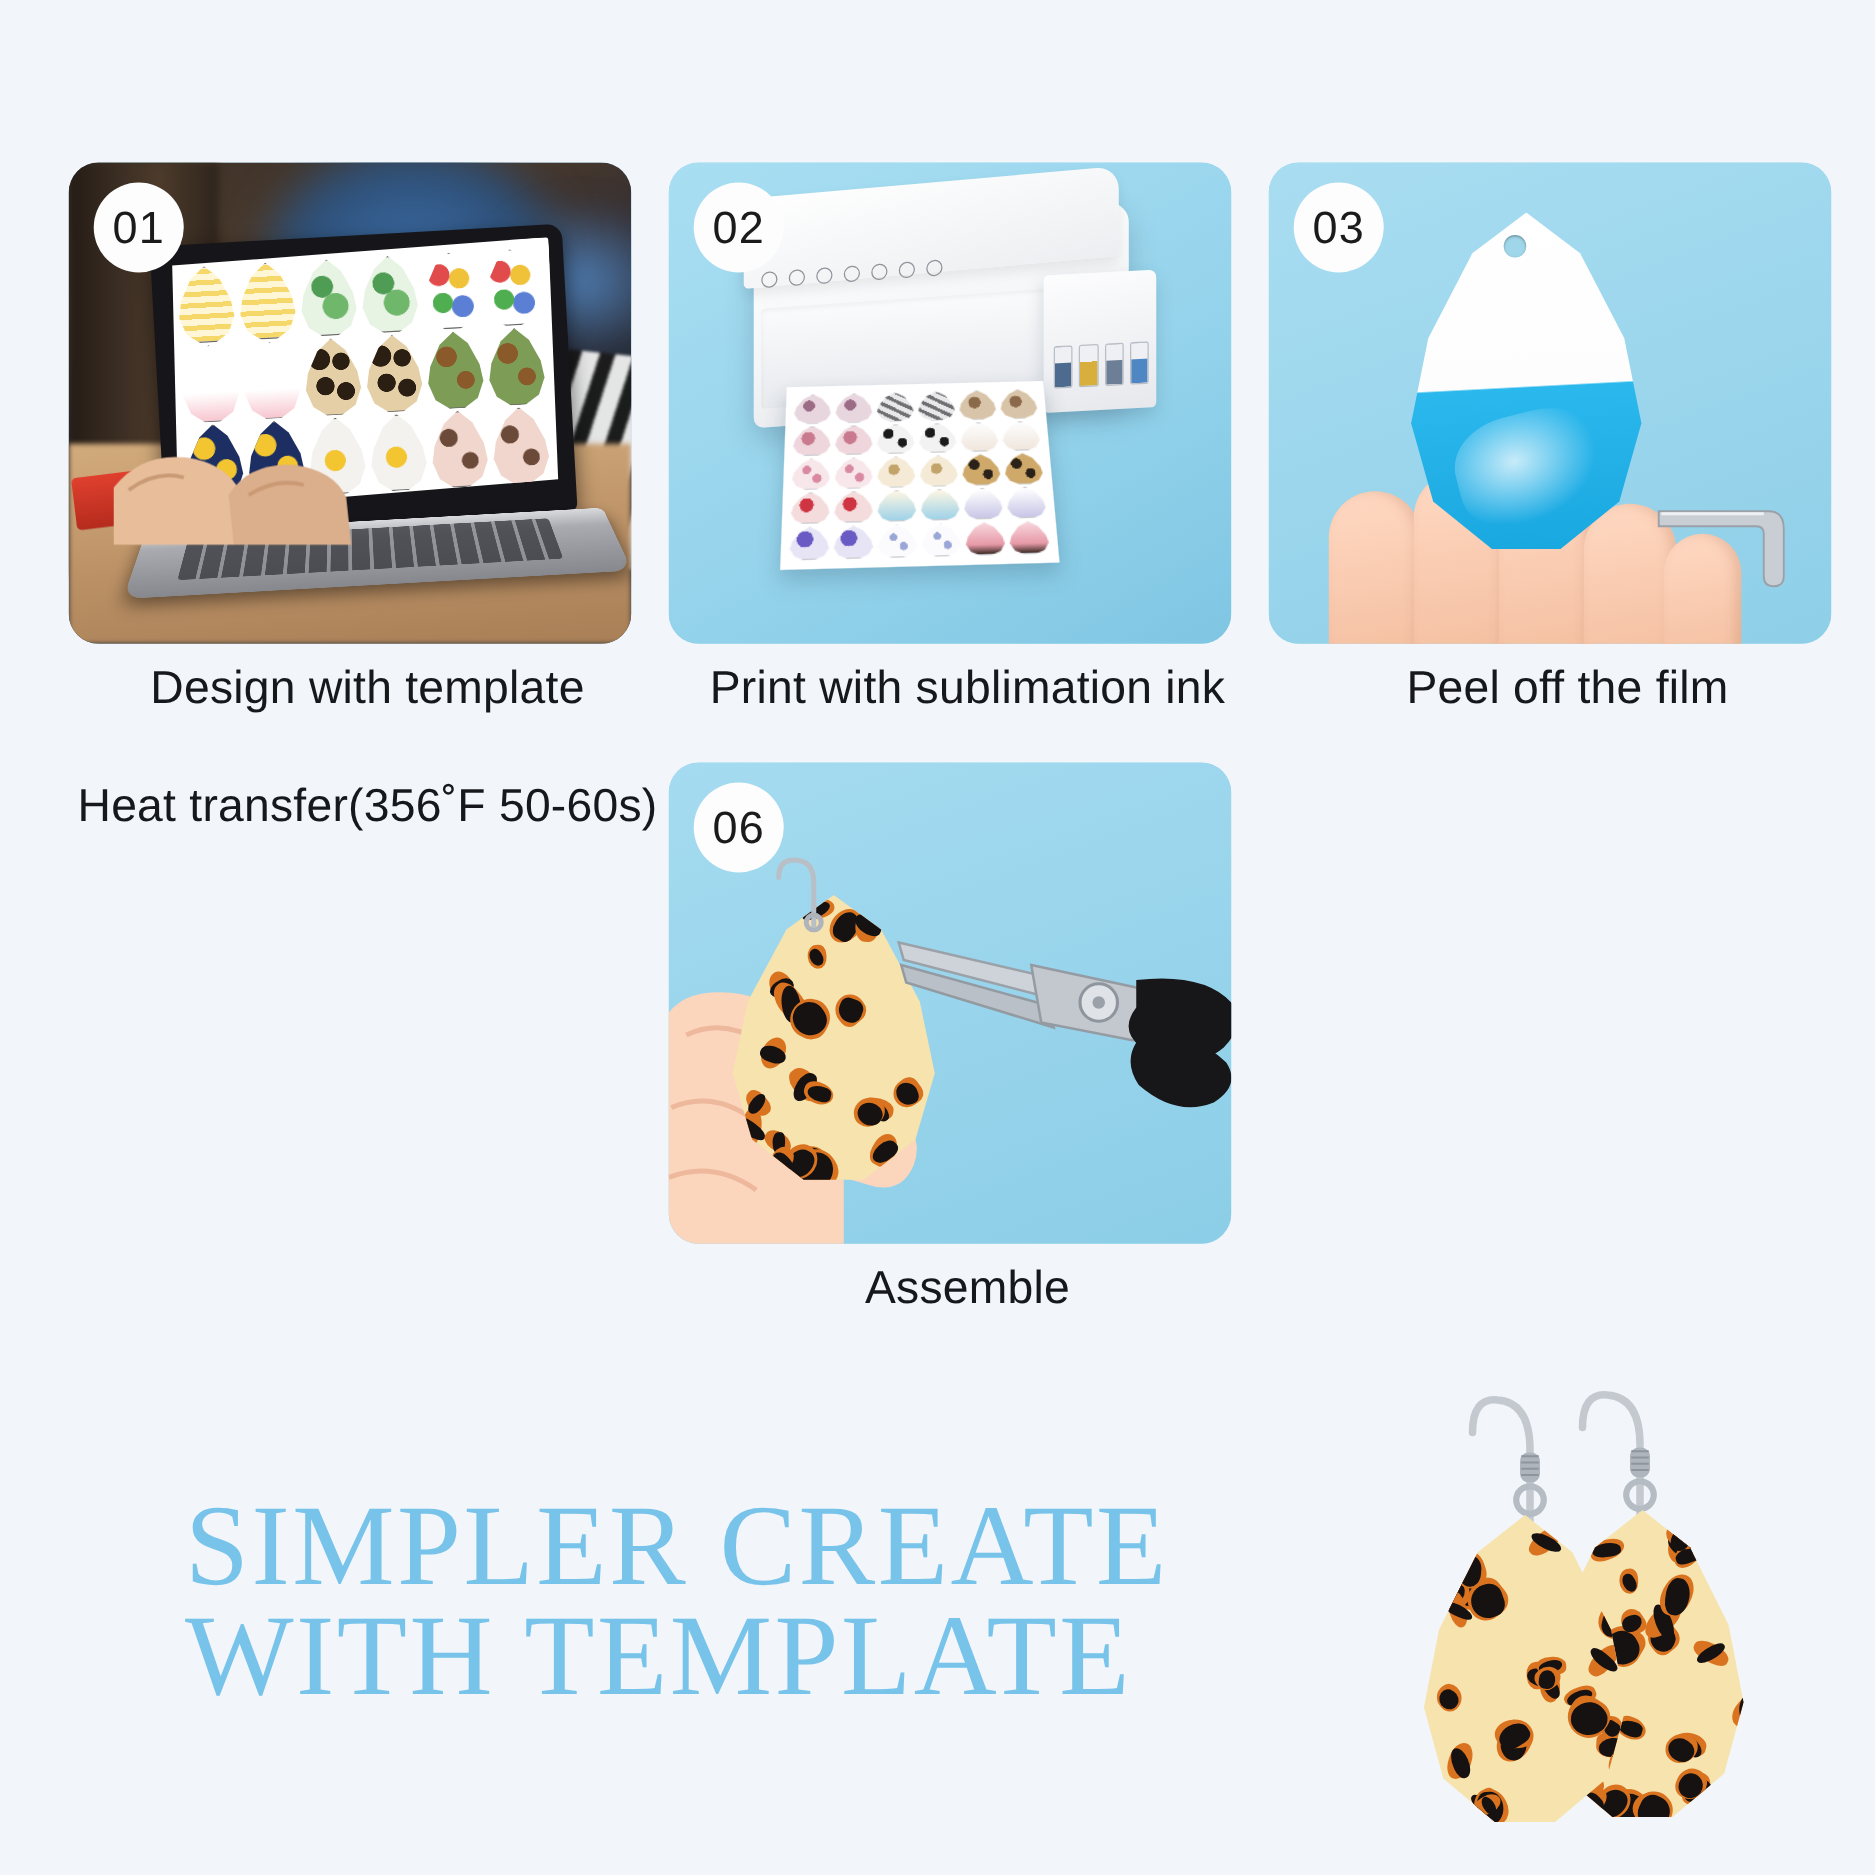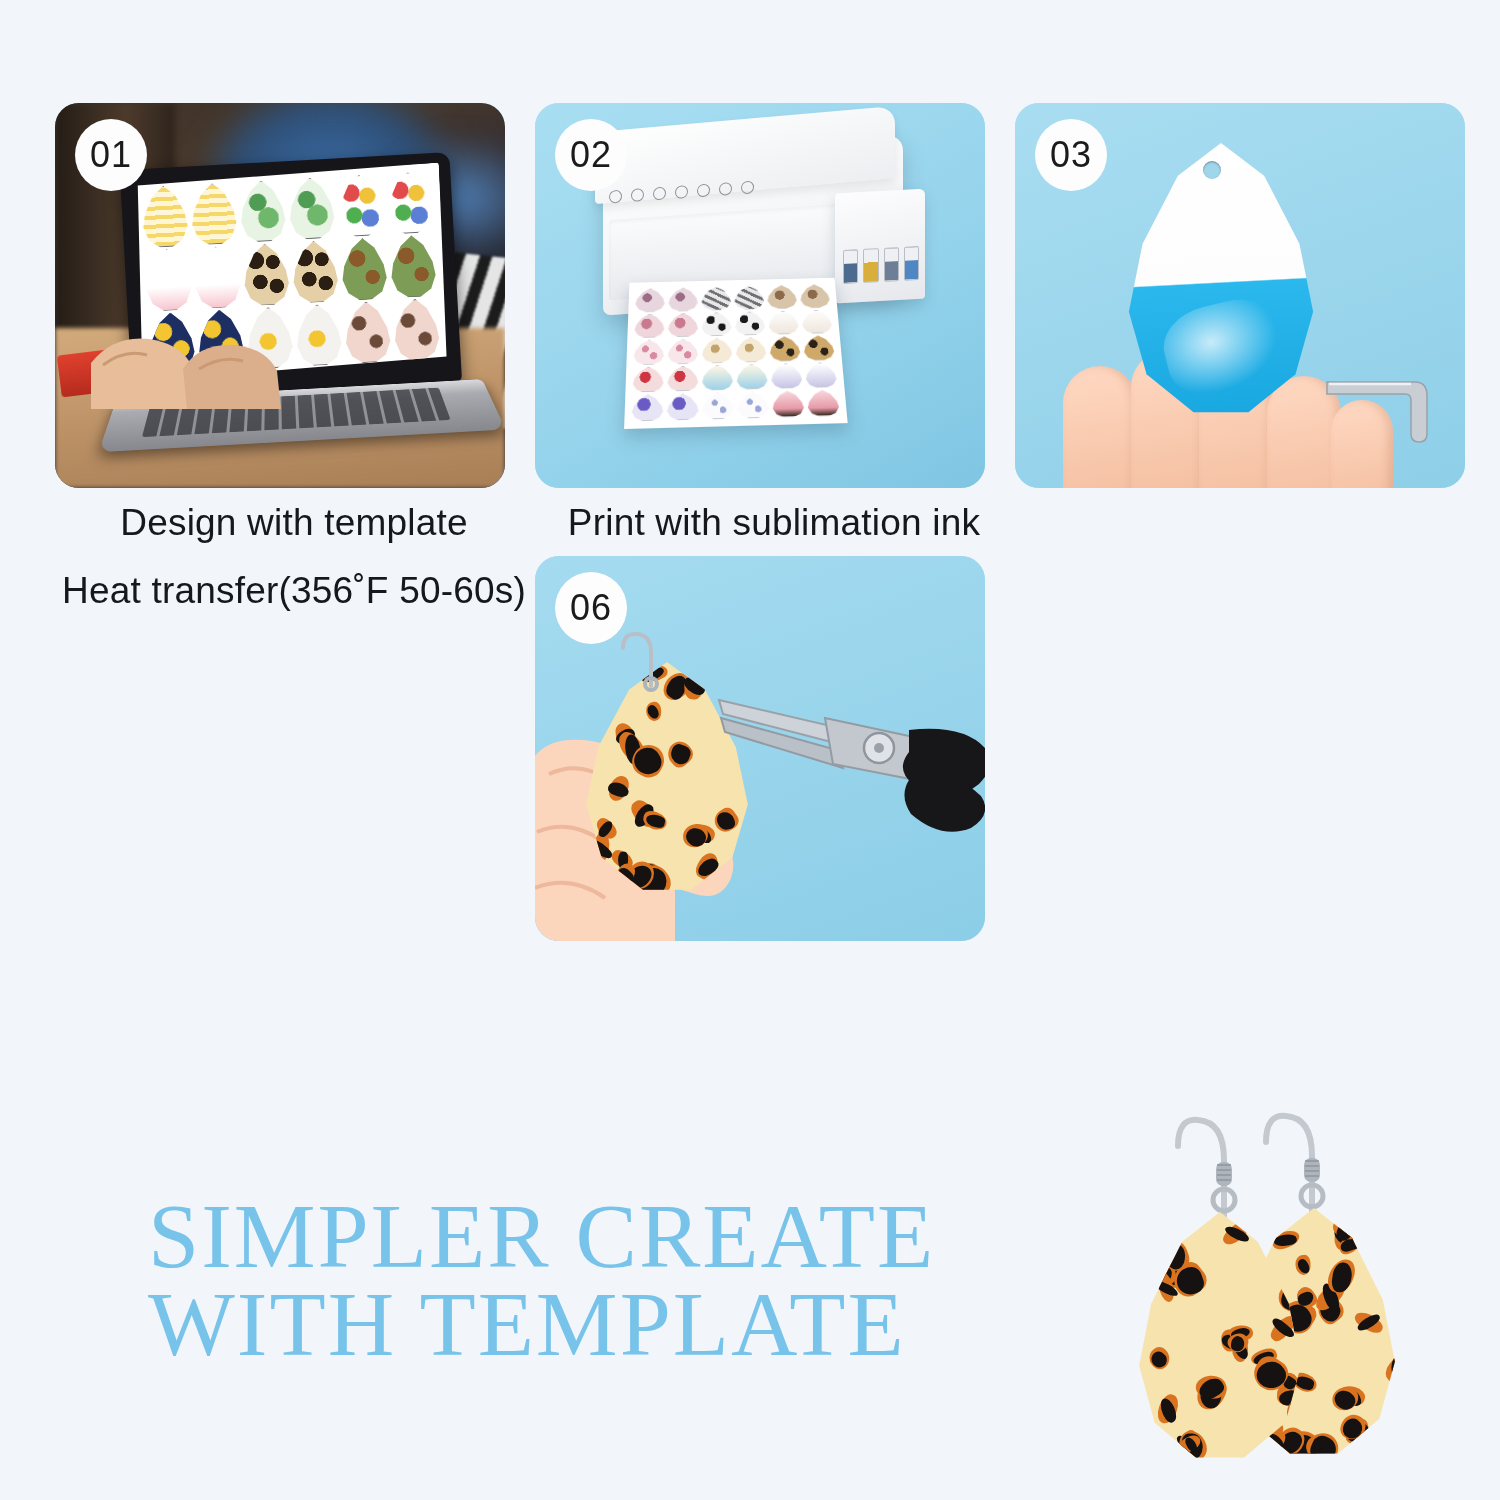"01" .cell { margin-top: none -> 27px }
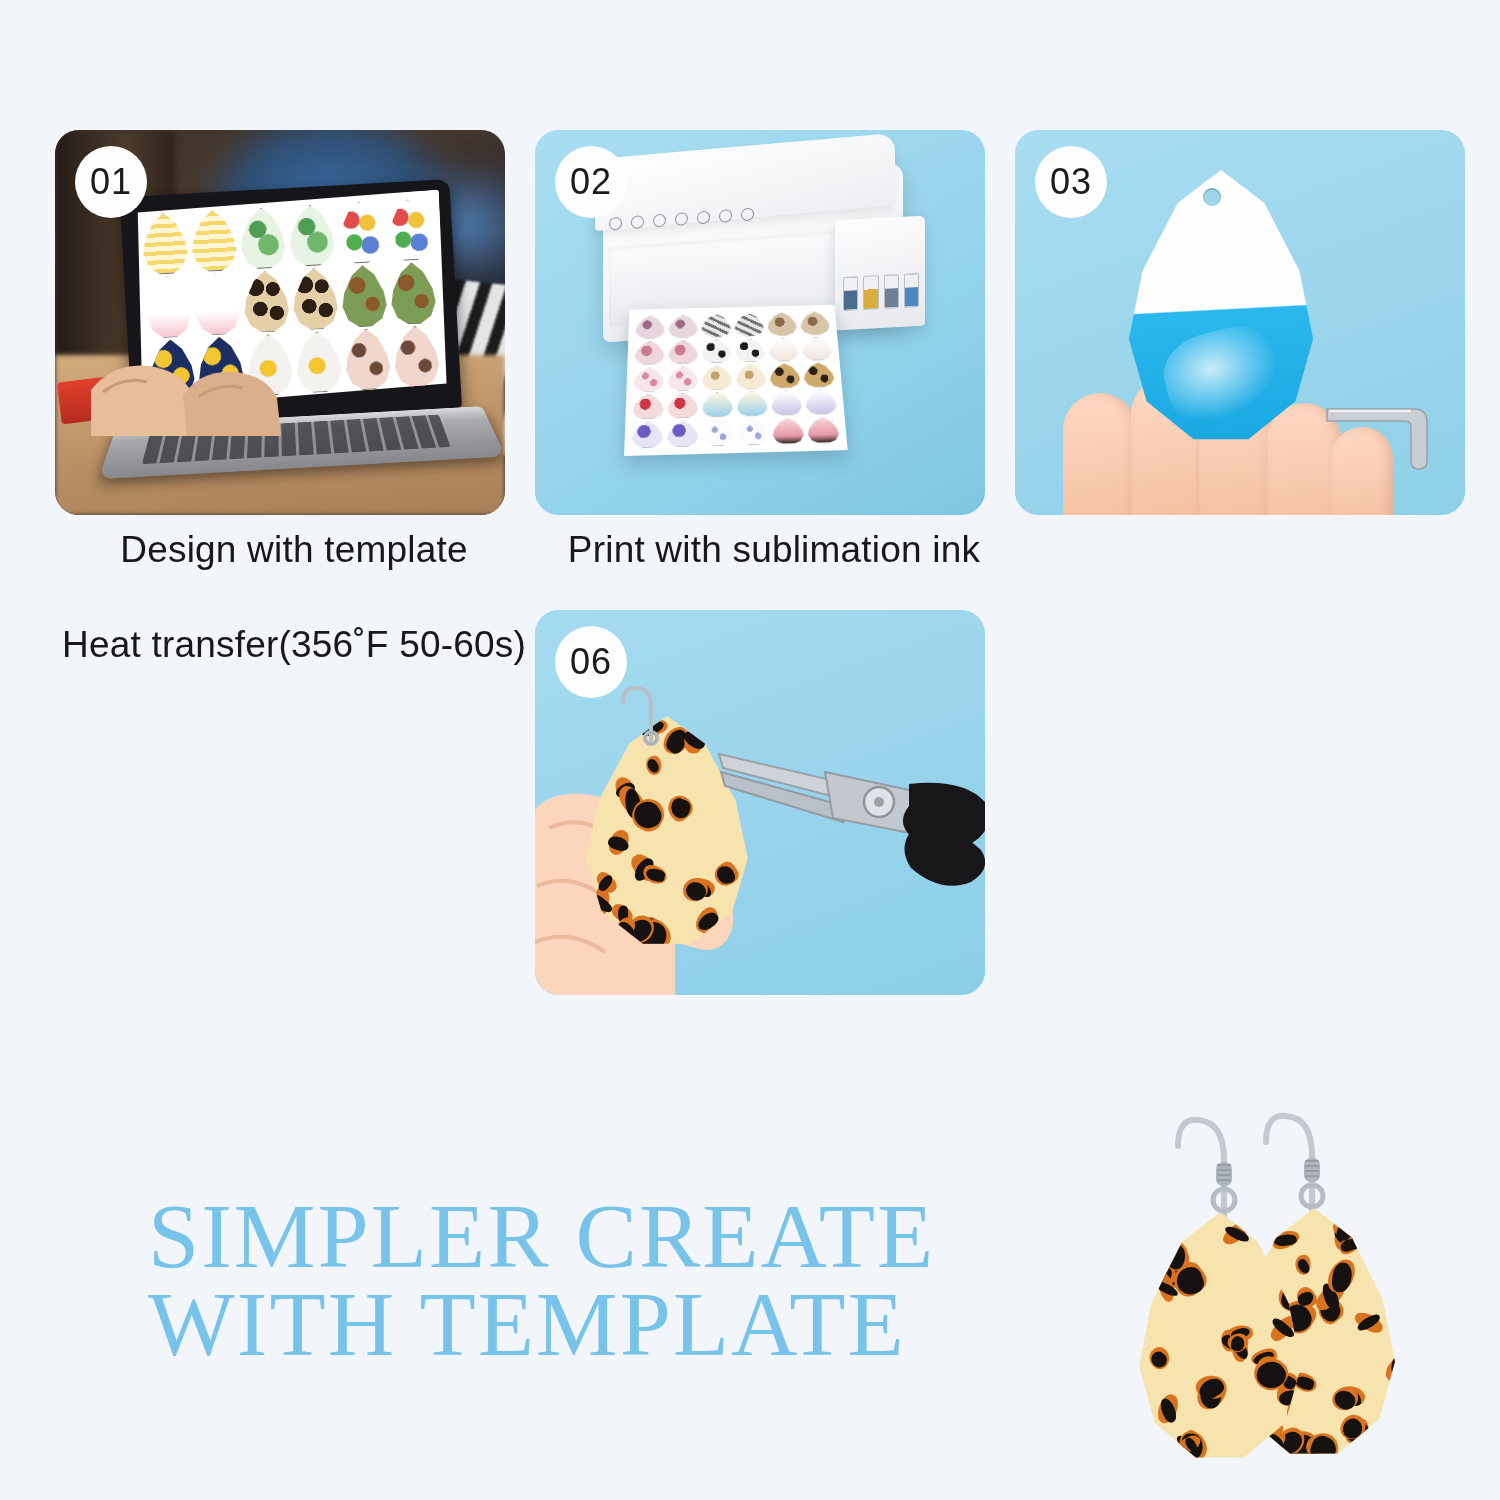"Peel off the film" div.caption { html: none -> <div>Peel off the film</div> }
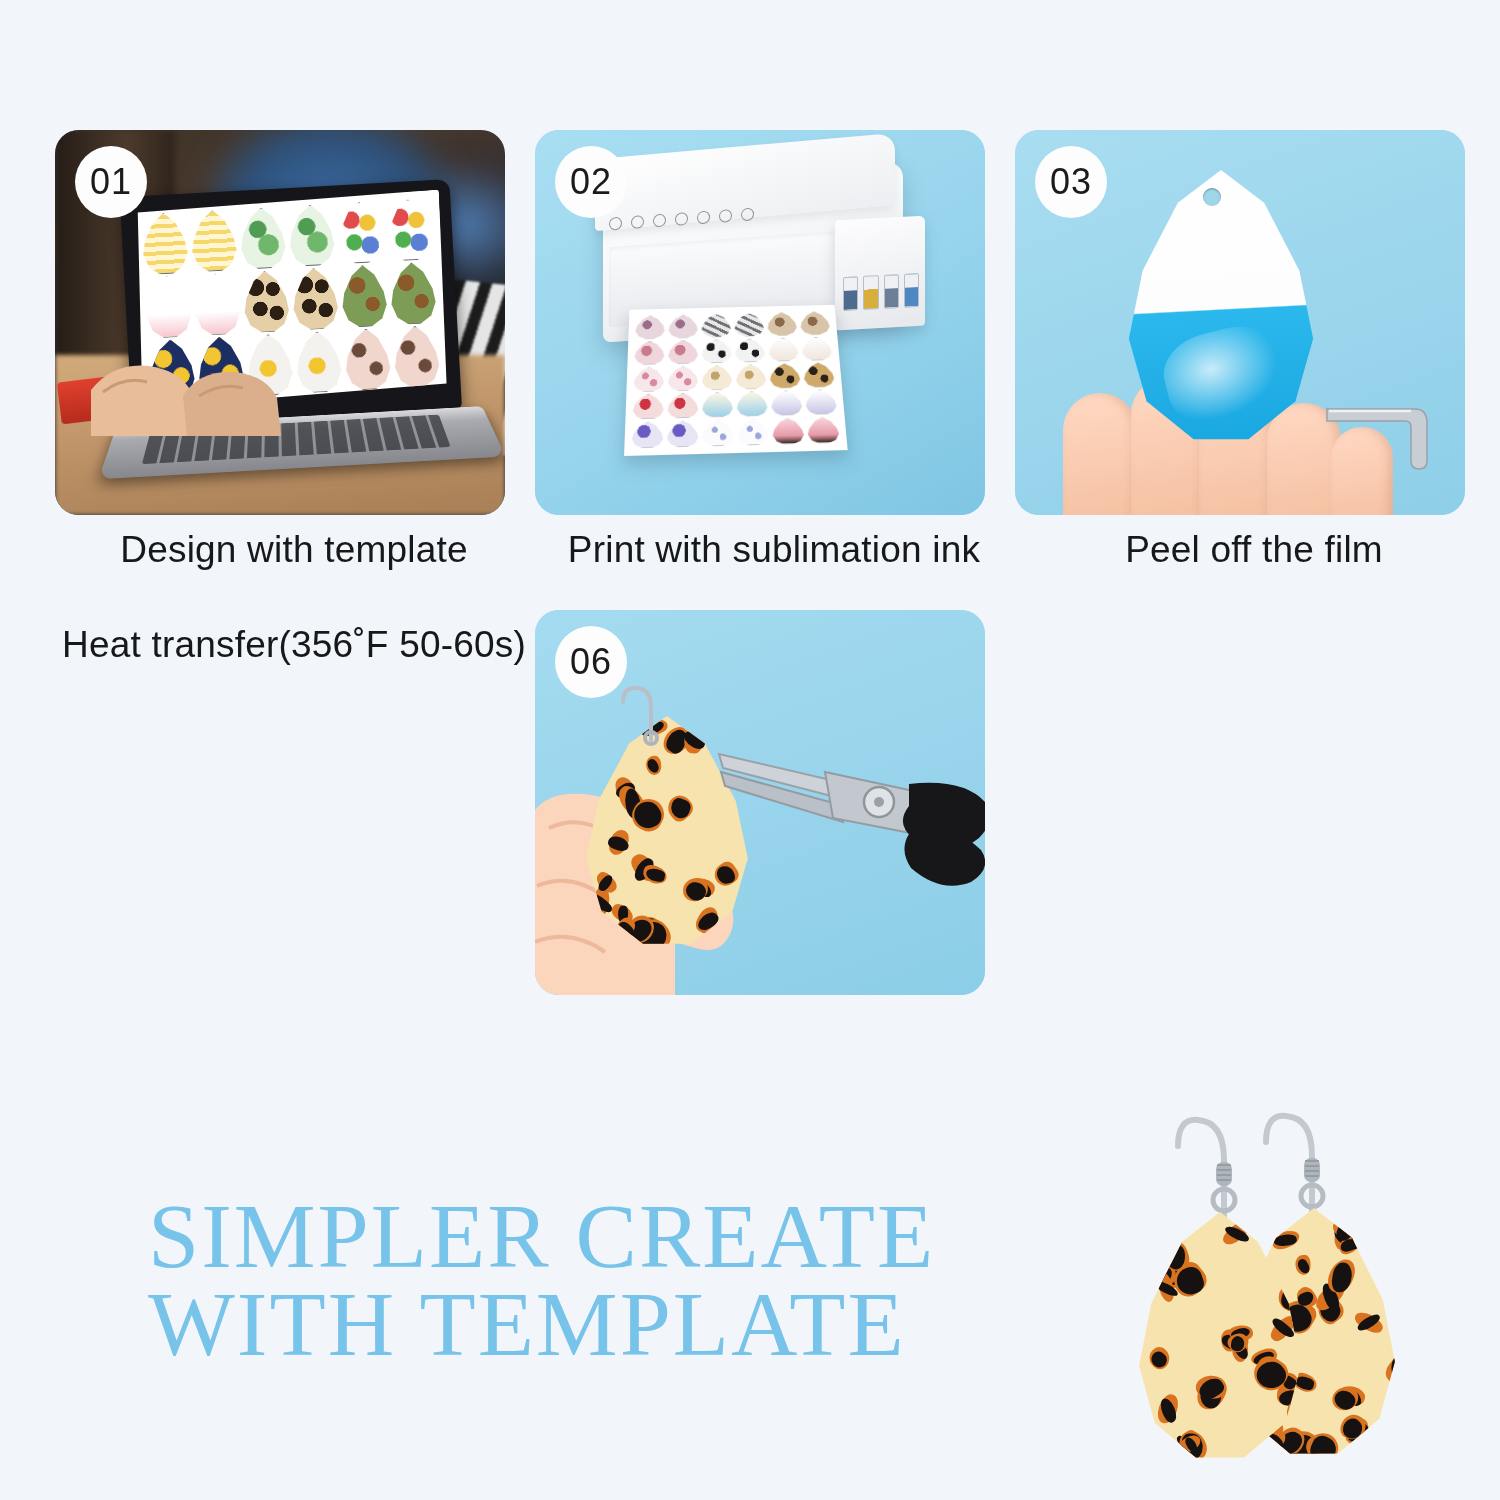"Assemble" div.caption { html: none -> <div>Assemble</div> }
